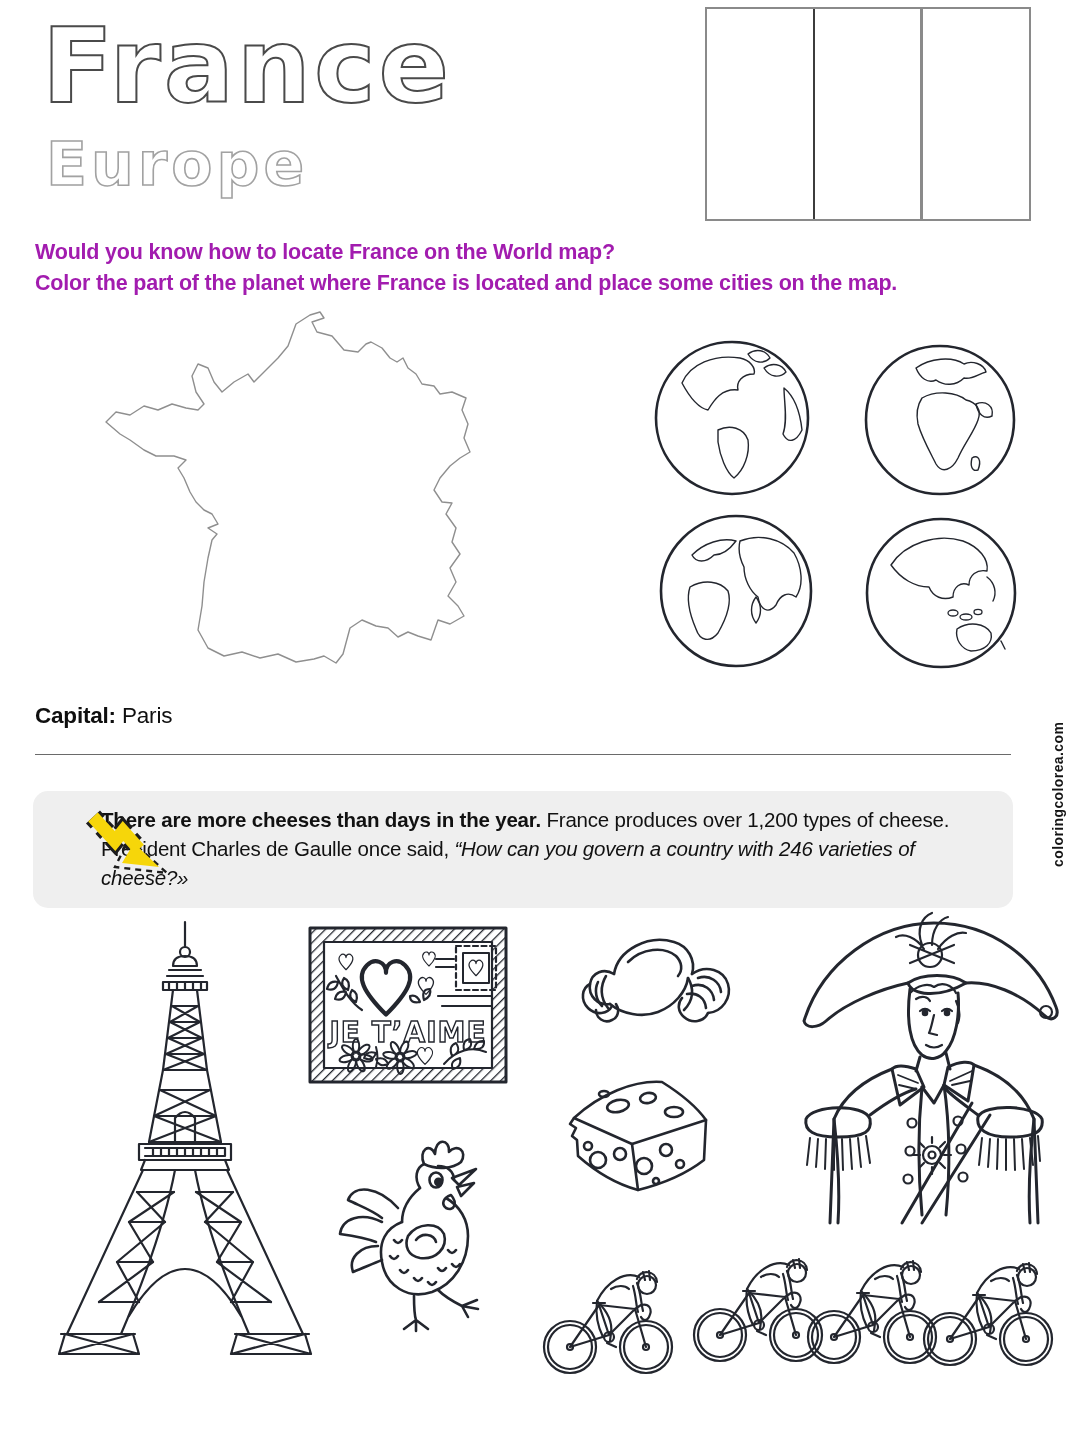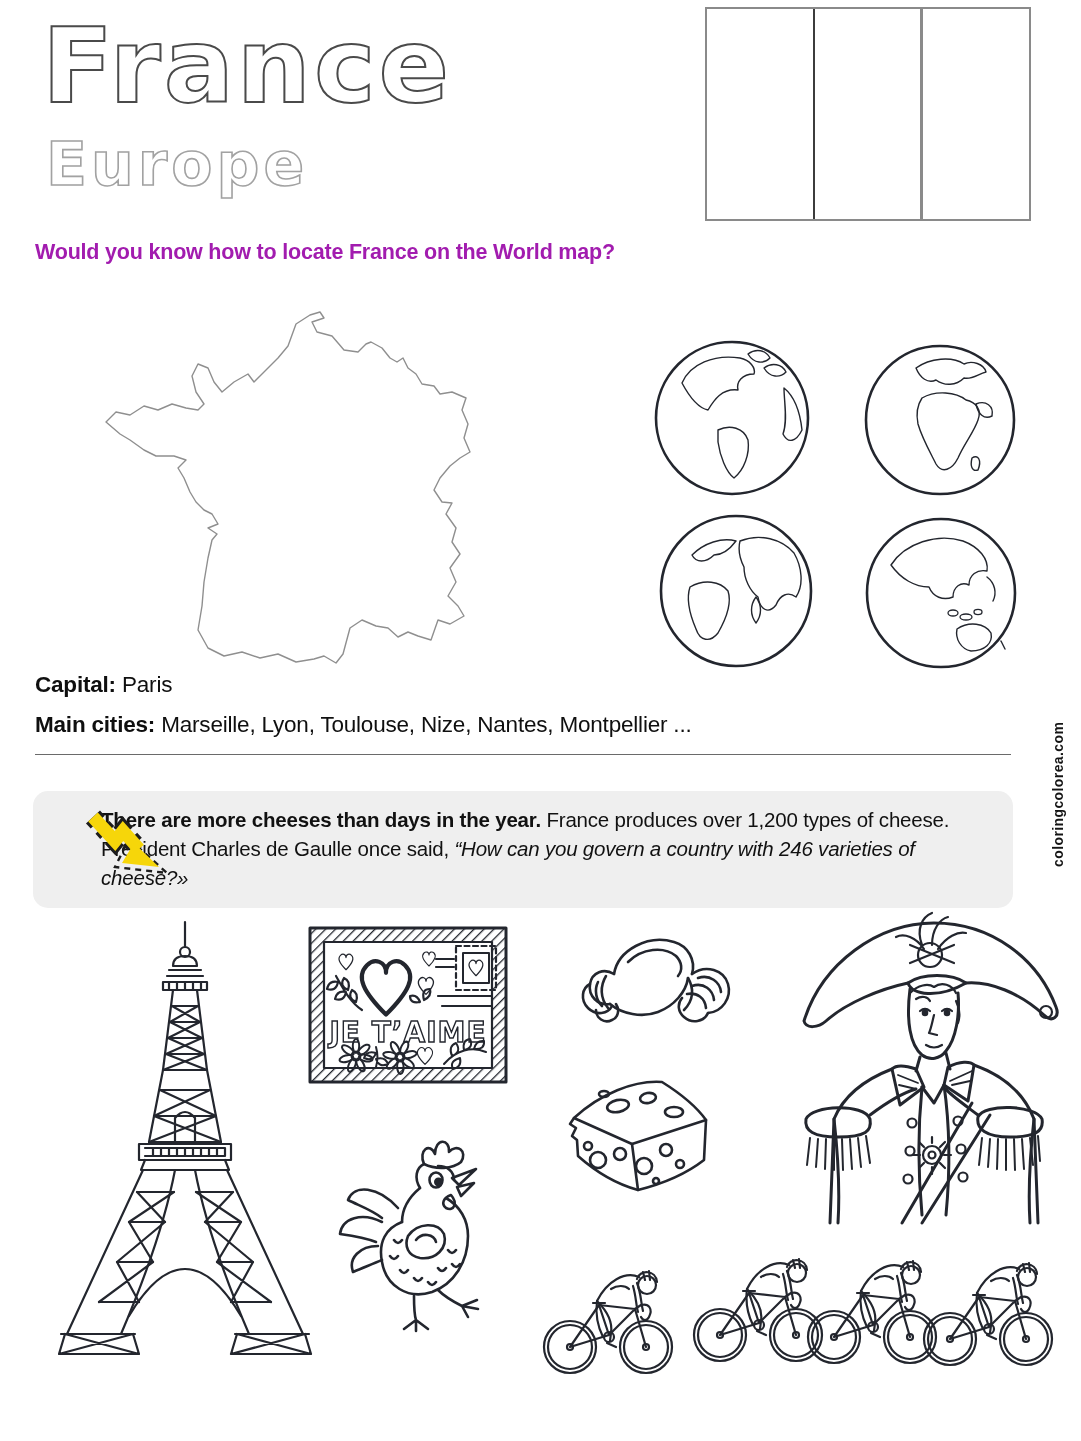"Color the part of the" div { html: none -> <div>Color the part of the planet where France is located and place some cities on the map.</div> }
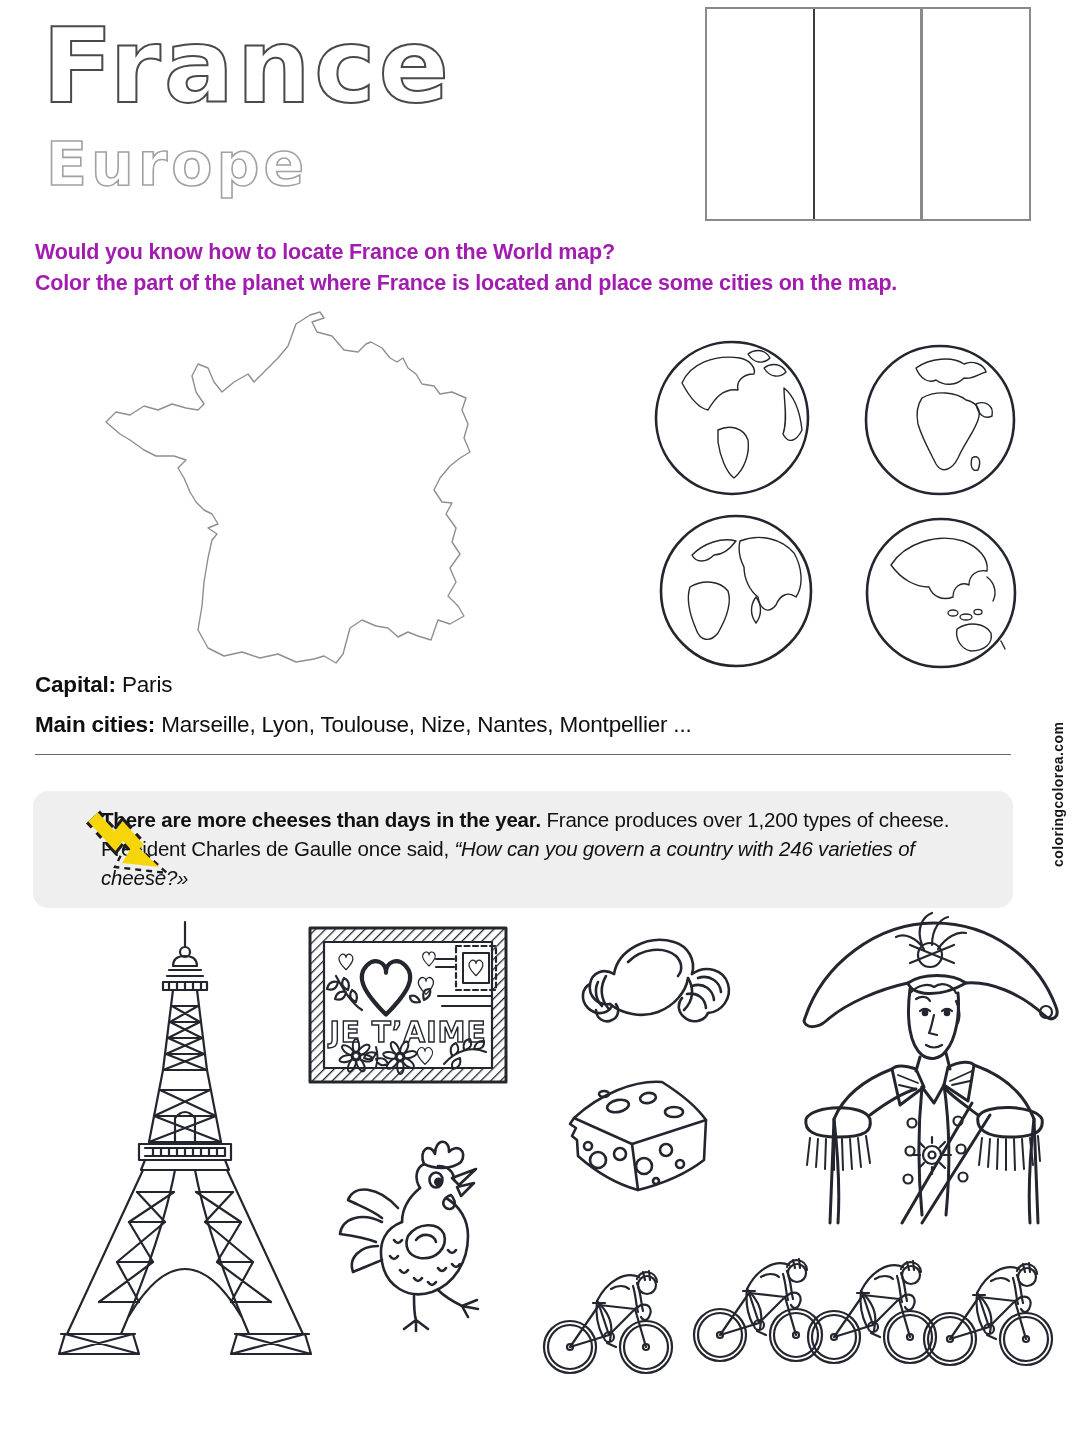"Capital: Paris" .fact-line { margin-top: none -> 31px }
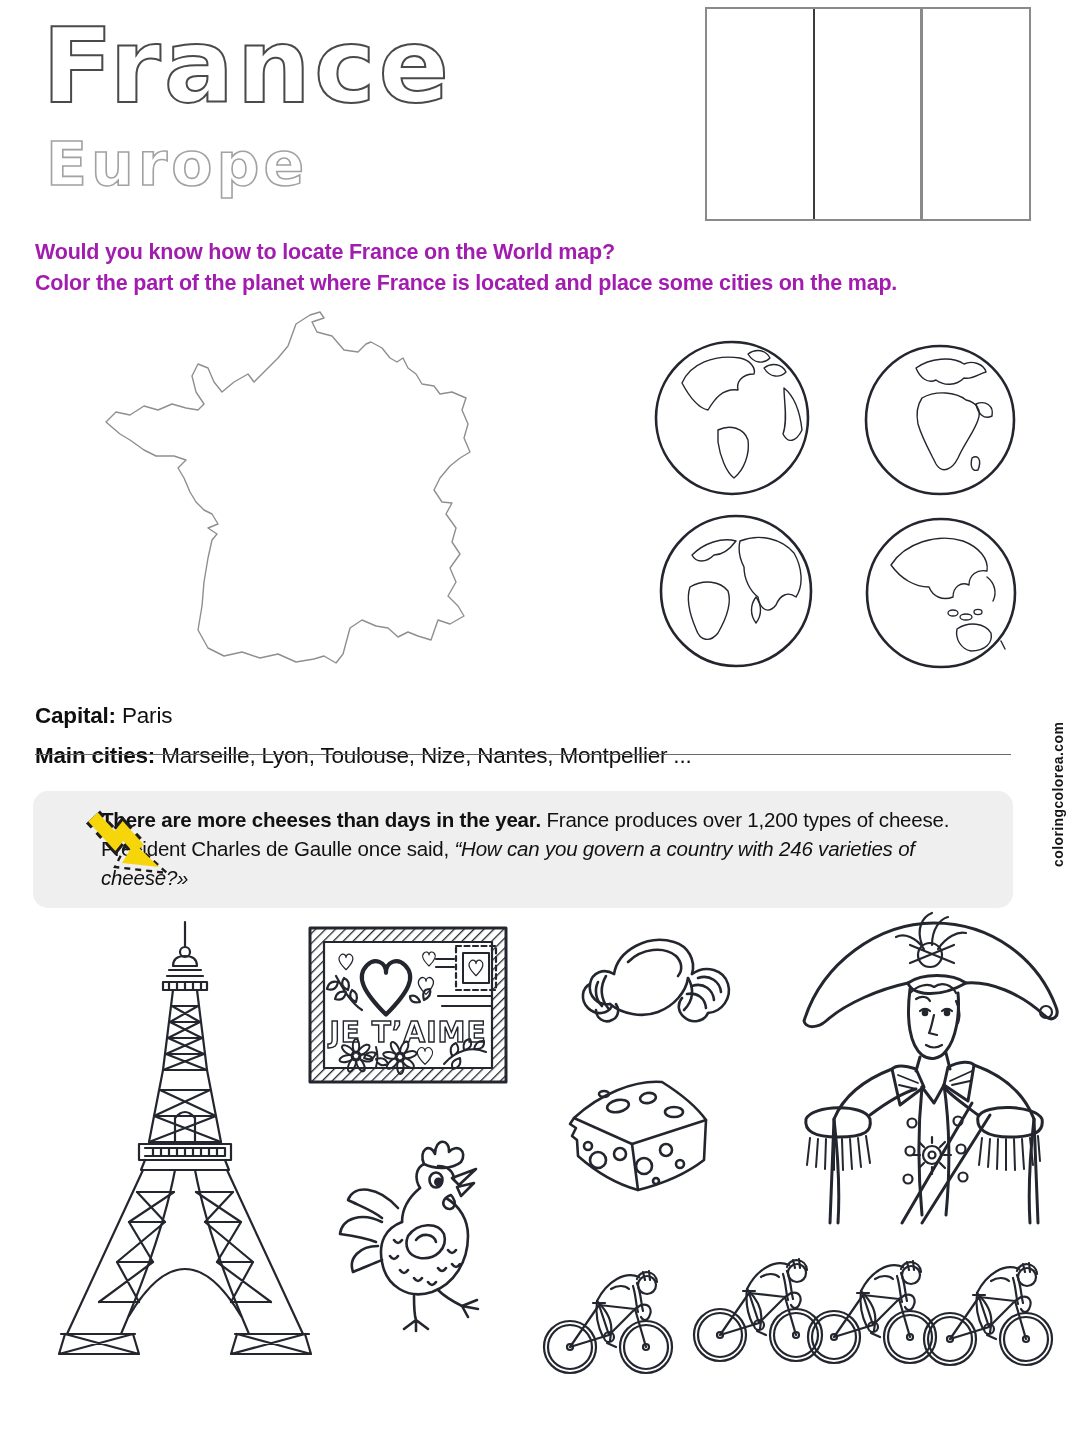"Main cities: Marseille, Lyon, Toulouse," div.abs { html: <div> <b>Main cities:</b> <span> </span> <span>Marseille, Lyon, Toulouse, Nize, Nantes, Montpellier ...</span> </div> -> none }
